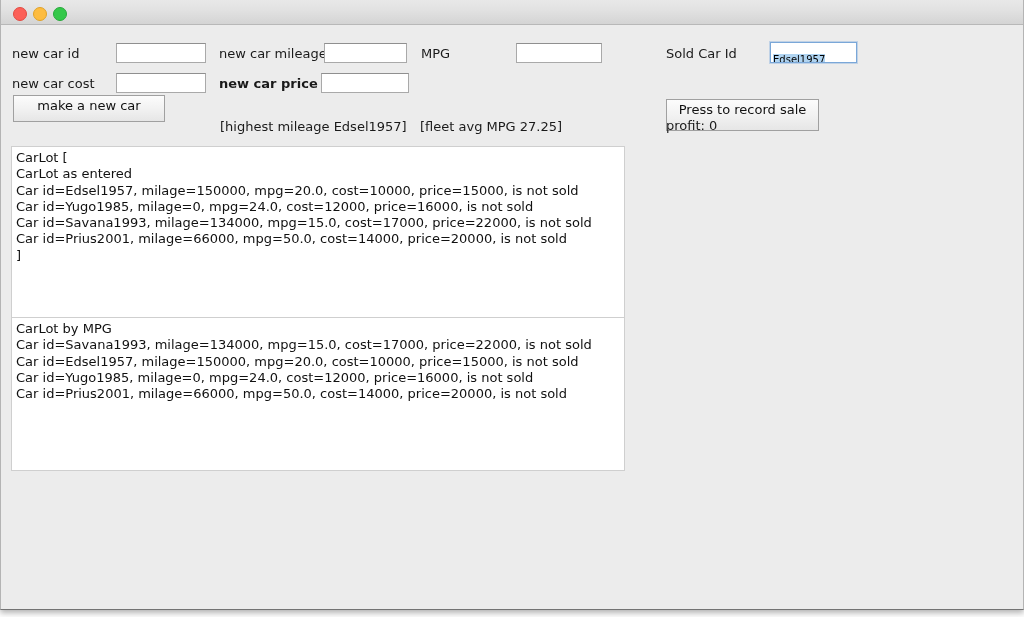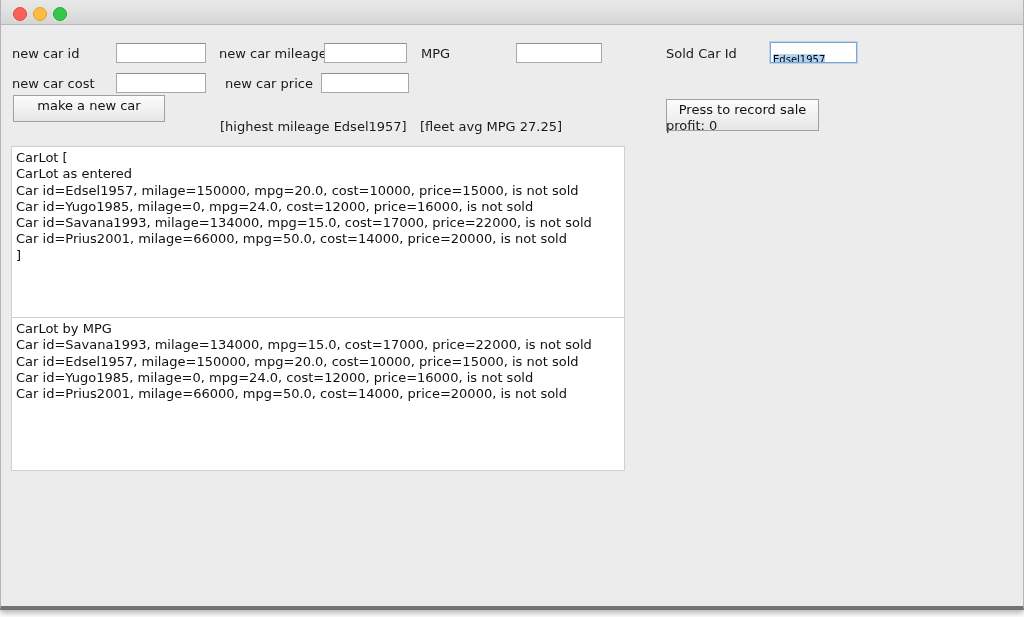"new car id" .window { border-bottom: 4px solid #737373 -> 1px solid #737373 }
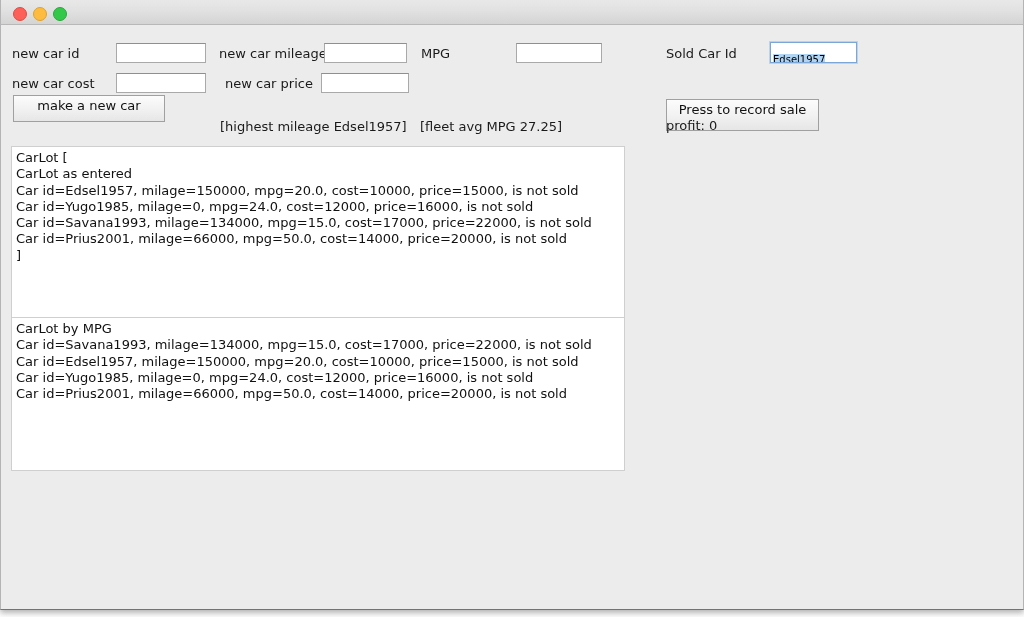"new car price" div.lbl { font-weight: none -> bold; left: 224px -> 218px }
